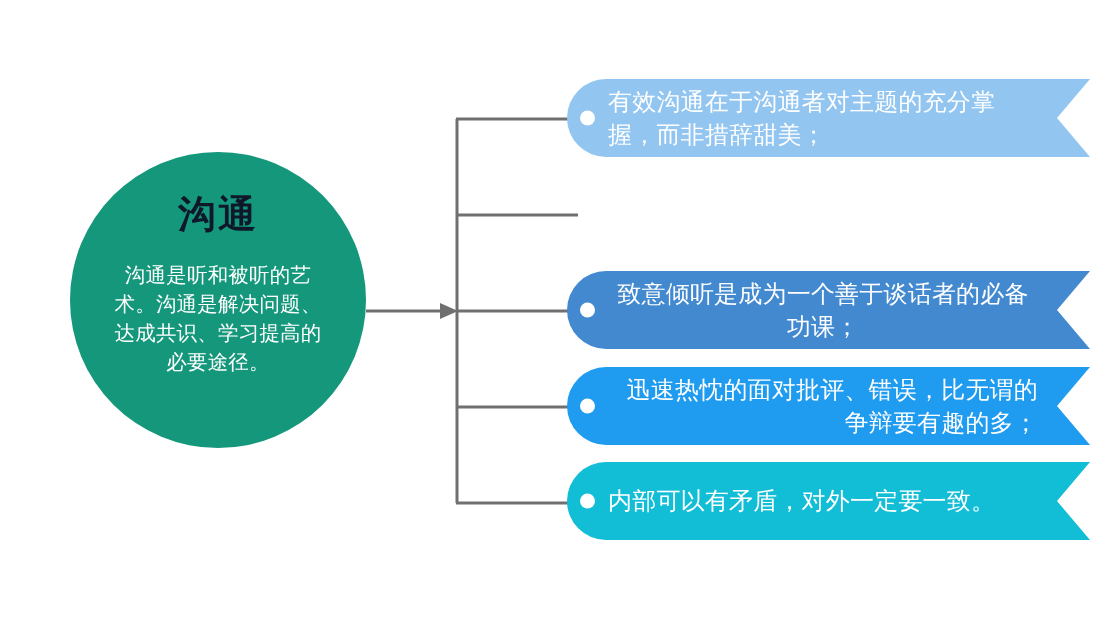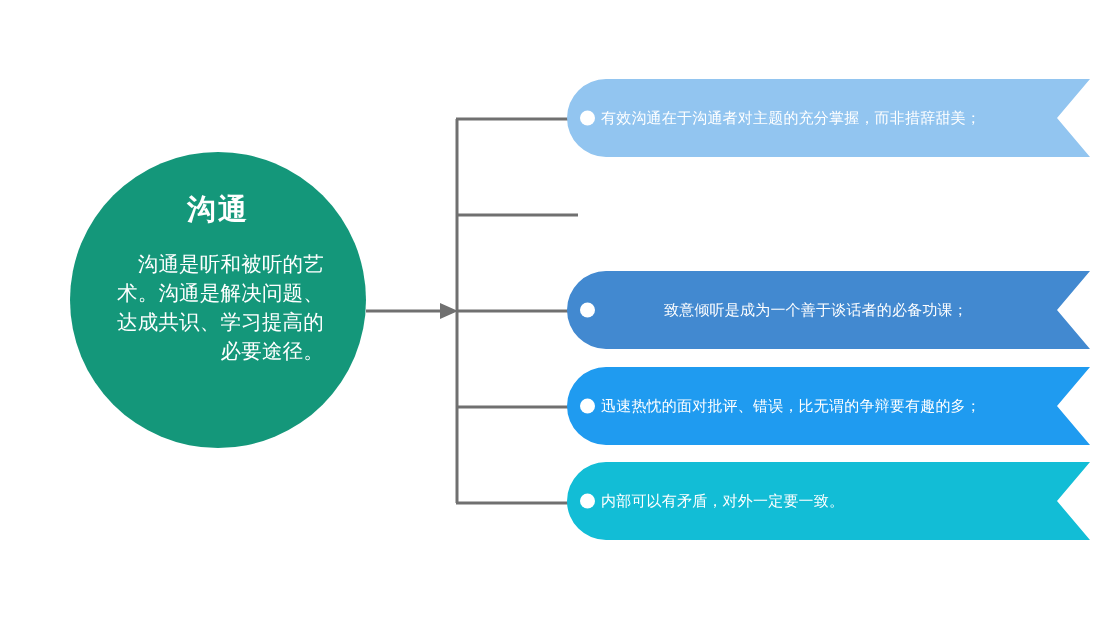"有效沟通在于沟通者对主题的充分掌握，而非措辞甜美；" .banner-text { font-size: 15px -> 24px; left: 34px -> 41px }
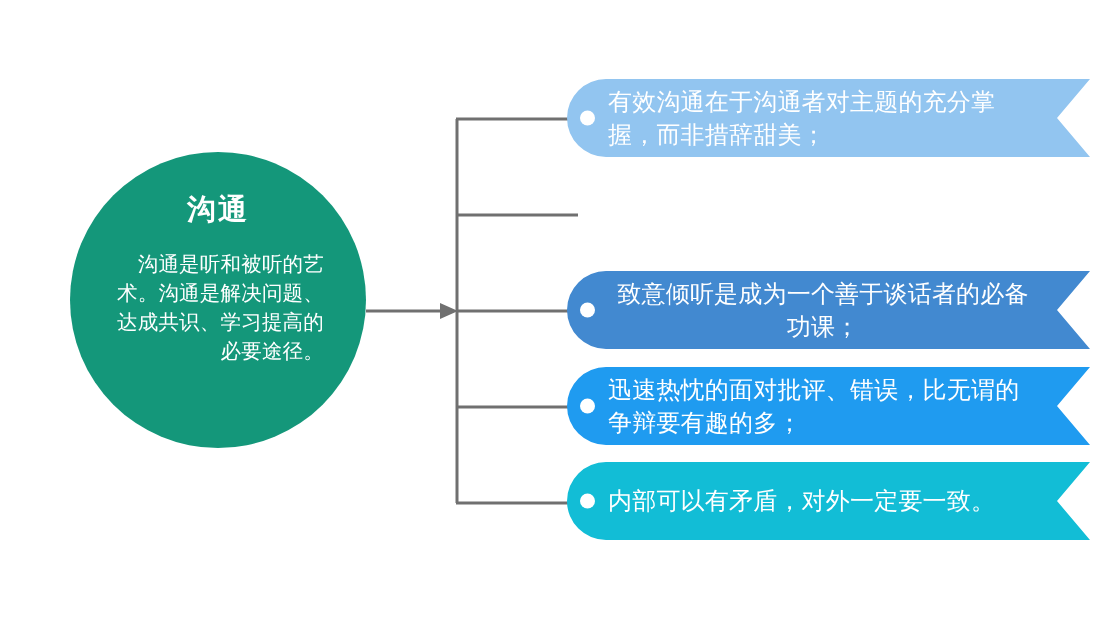"沟通" .hub-title { color: #ffffff -> #0f172a; font-size: 29px -> 38px }
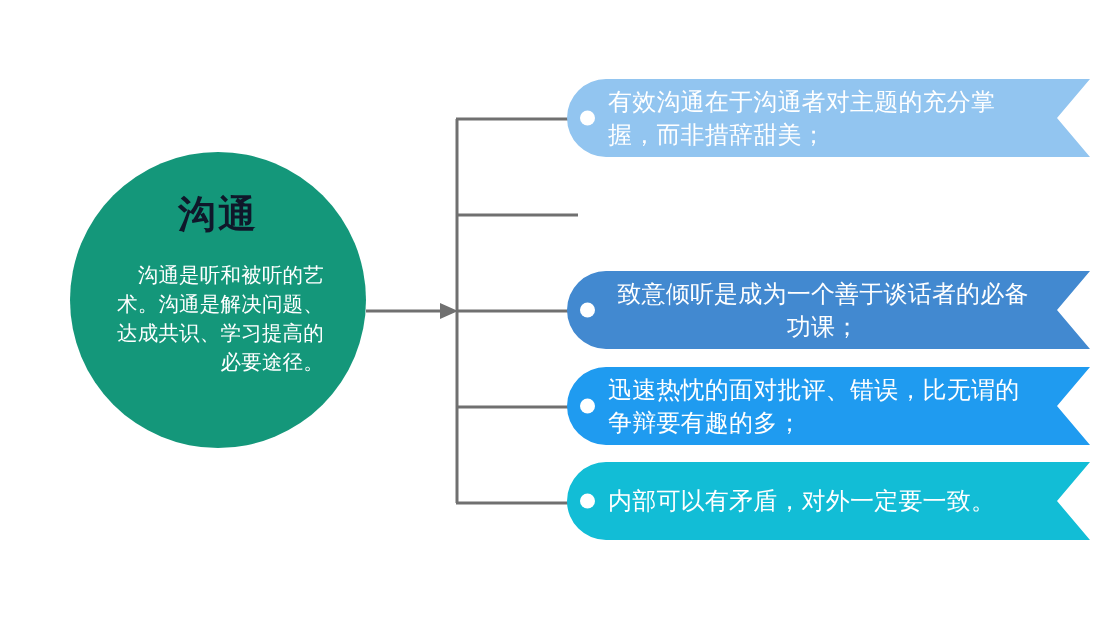"沟通是听和被听的艺术。沟通是解决问题、达成共识、学习提高的必要途径。" .hub-body { text-align: right -> center }
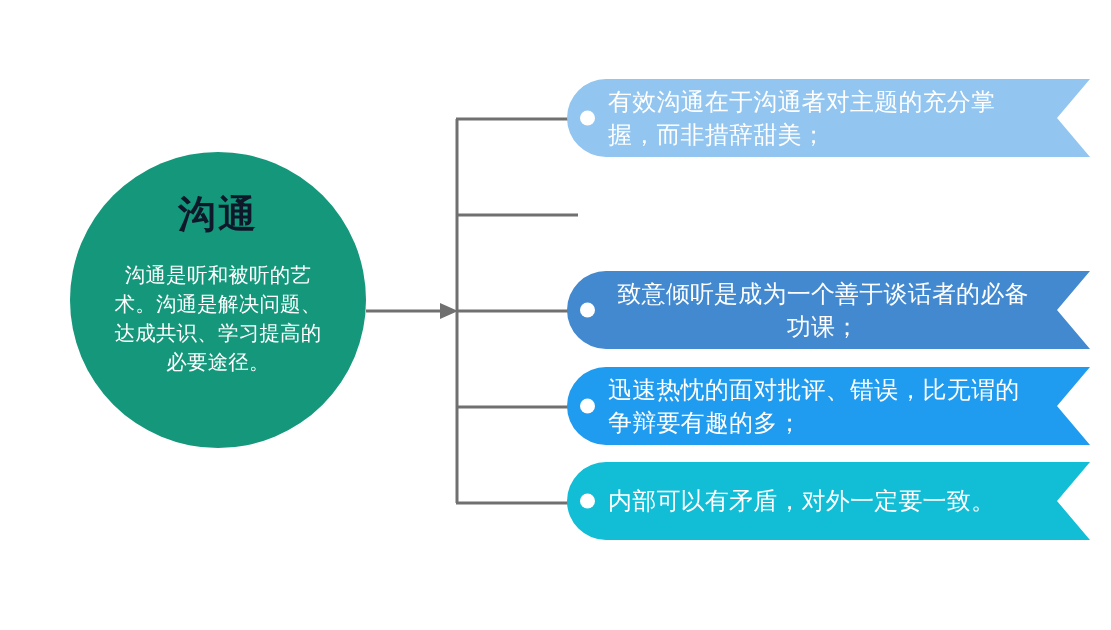"迅速热忱的面对批评、错误，比无谓的争辩要有趣的多；" .b4 { text-align: none -> right }
